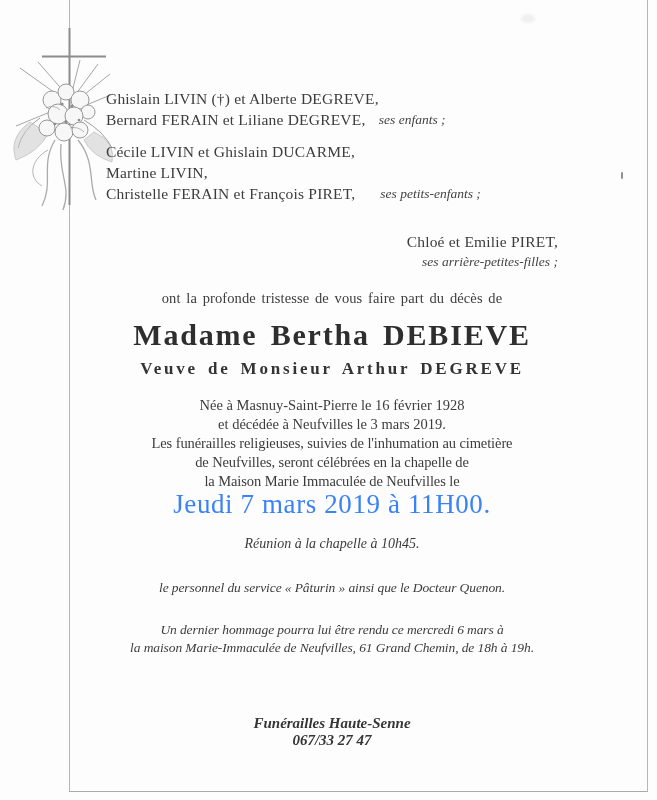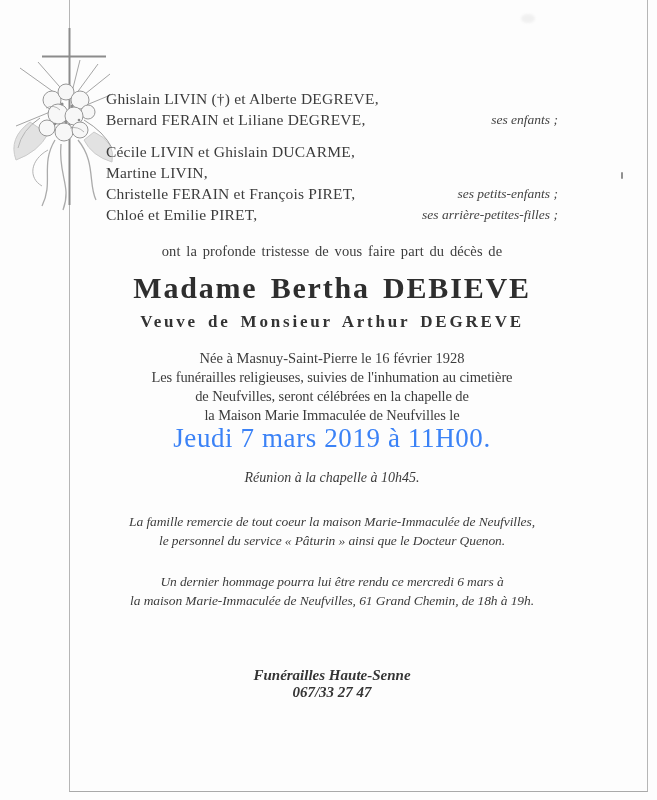"Ghislain LIVIN (†) et Alberte" .family-group { justify-content: space-between -> flex-start }
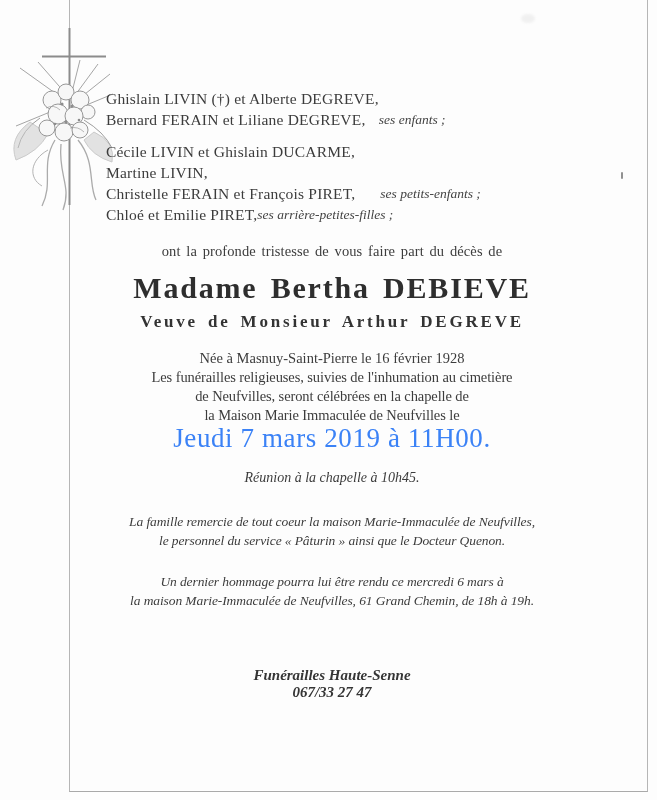"Chloé et Emilie PIRET," .family-group.g3 { flex-direction: none -> column; margin-top: 0 -> 27px }
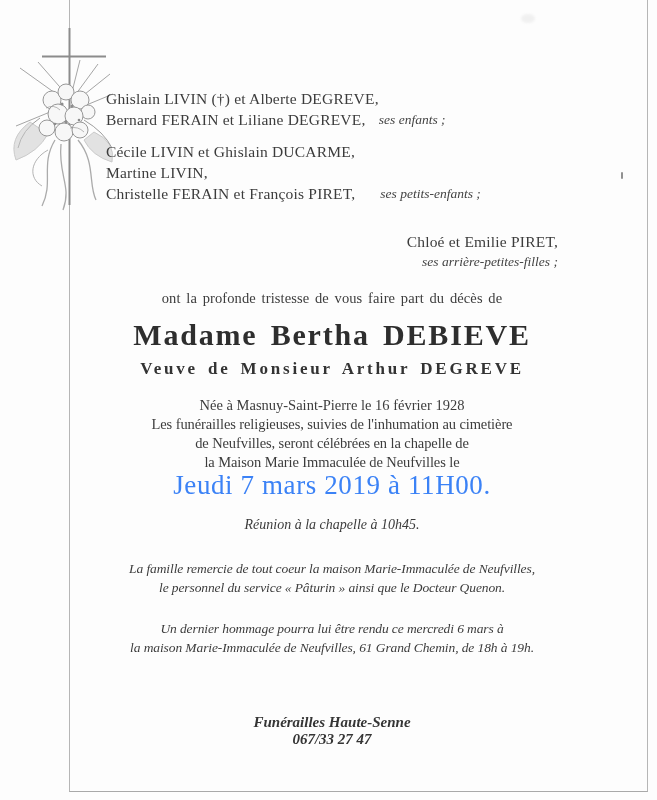"et décédée à Neufvilles le" div { html: none -> <div>et décédée à Neufvilles le 3 mars 2019.</div> }
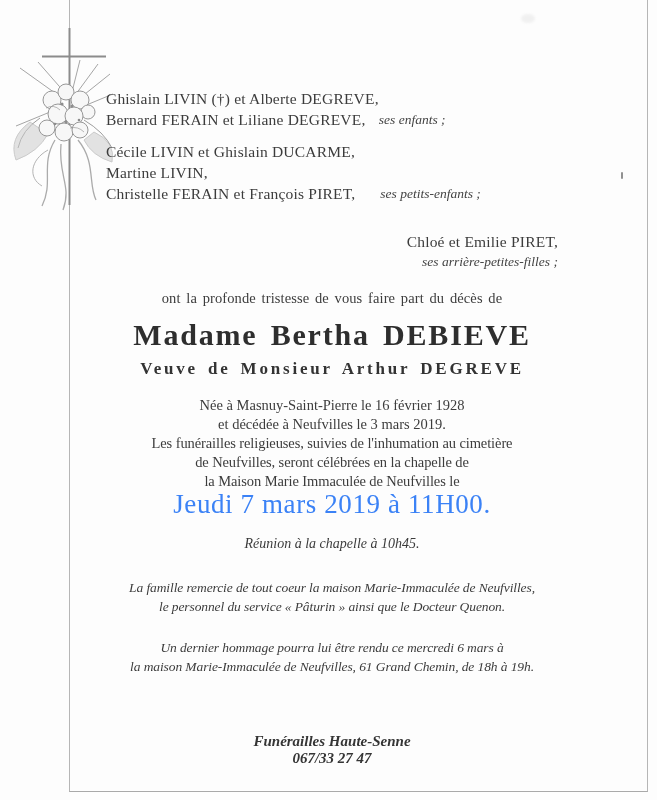"La famille remercie de tout" div { html: <div>La famille remercie de tout coeur la maison Marie-Immaculée de Neufvilles,</div> -> none }
